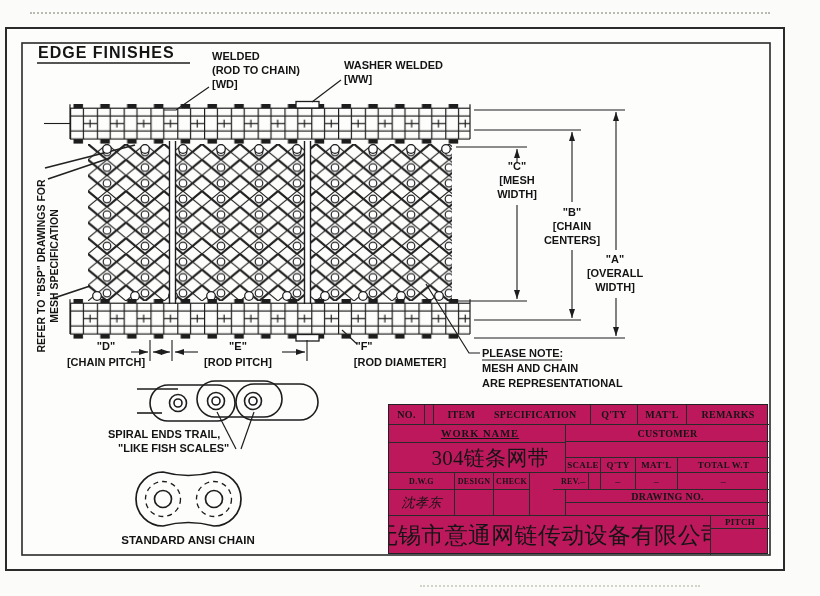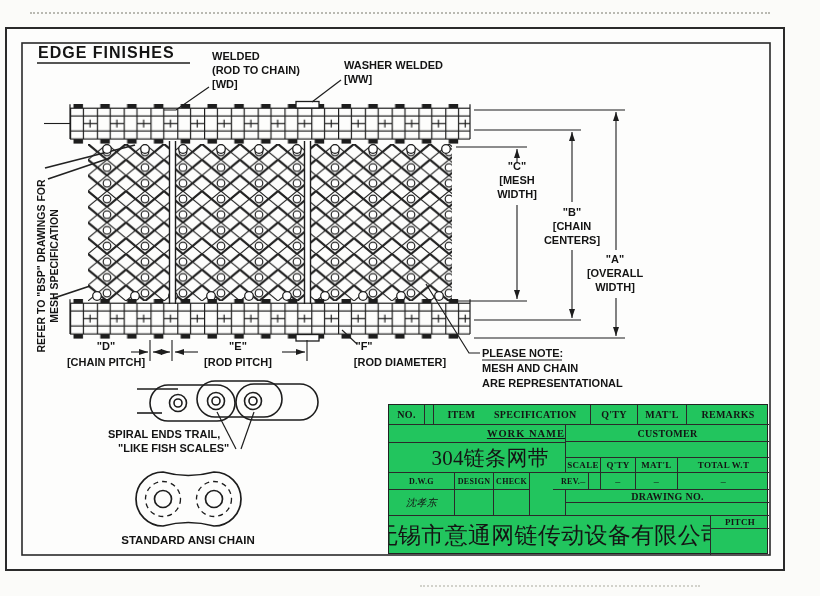"NO." #titleblock { background: #22c55e -> #be185d }
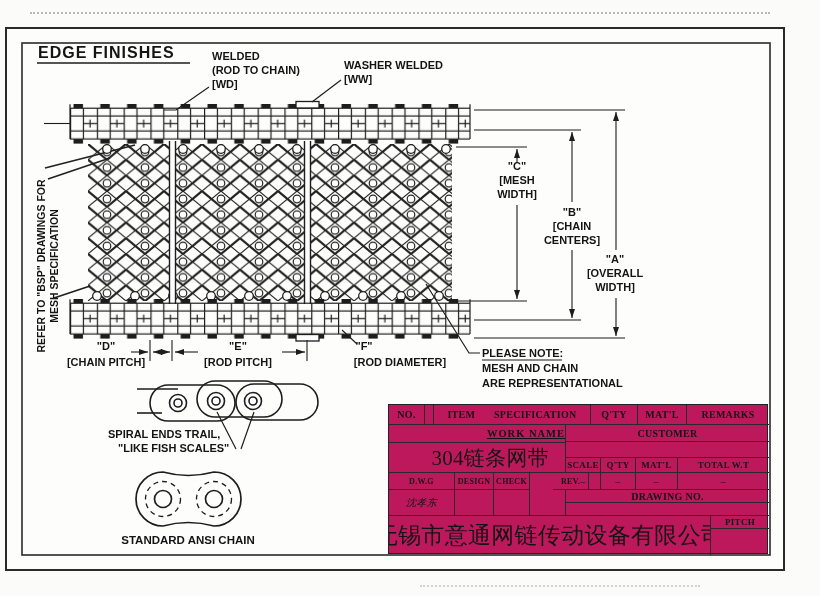"WORK NAME" .left { justify-content: flex-end -> center }
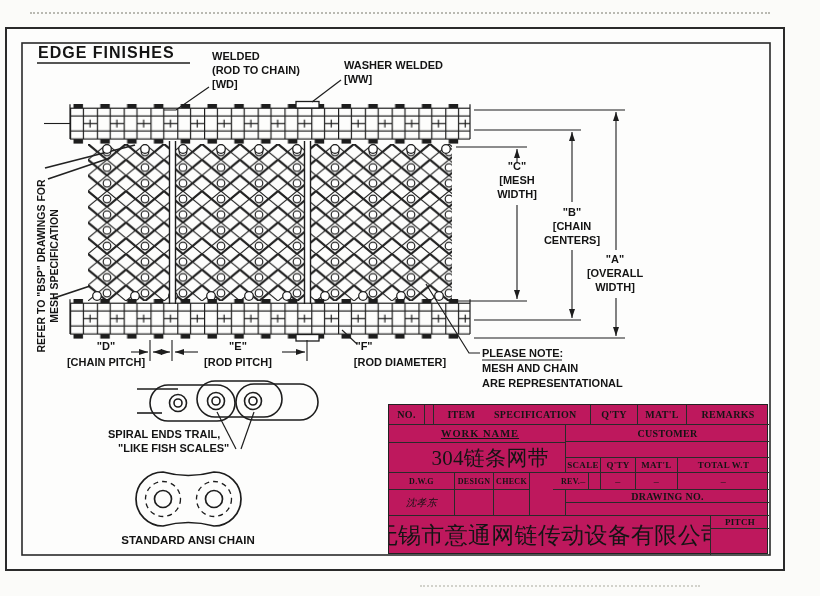"沈孝东" div.cell { font-size: 10px -> 13px }
